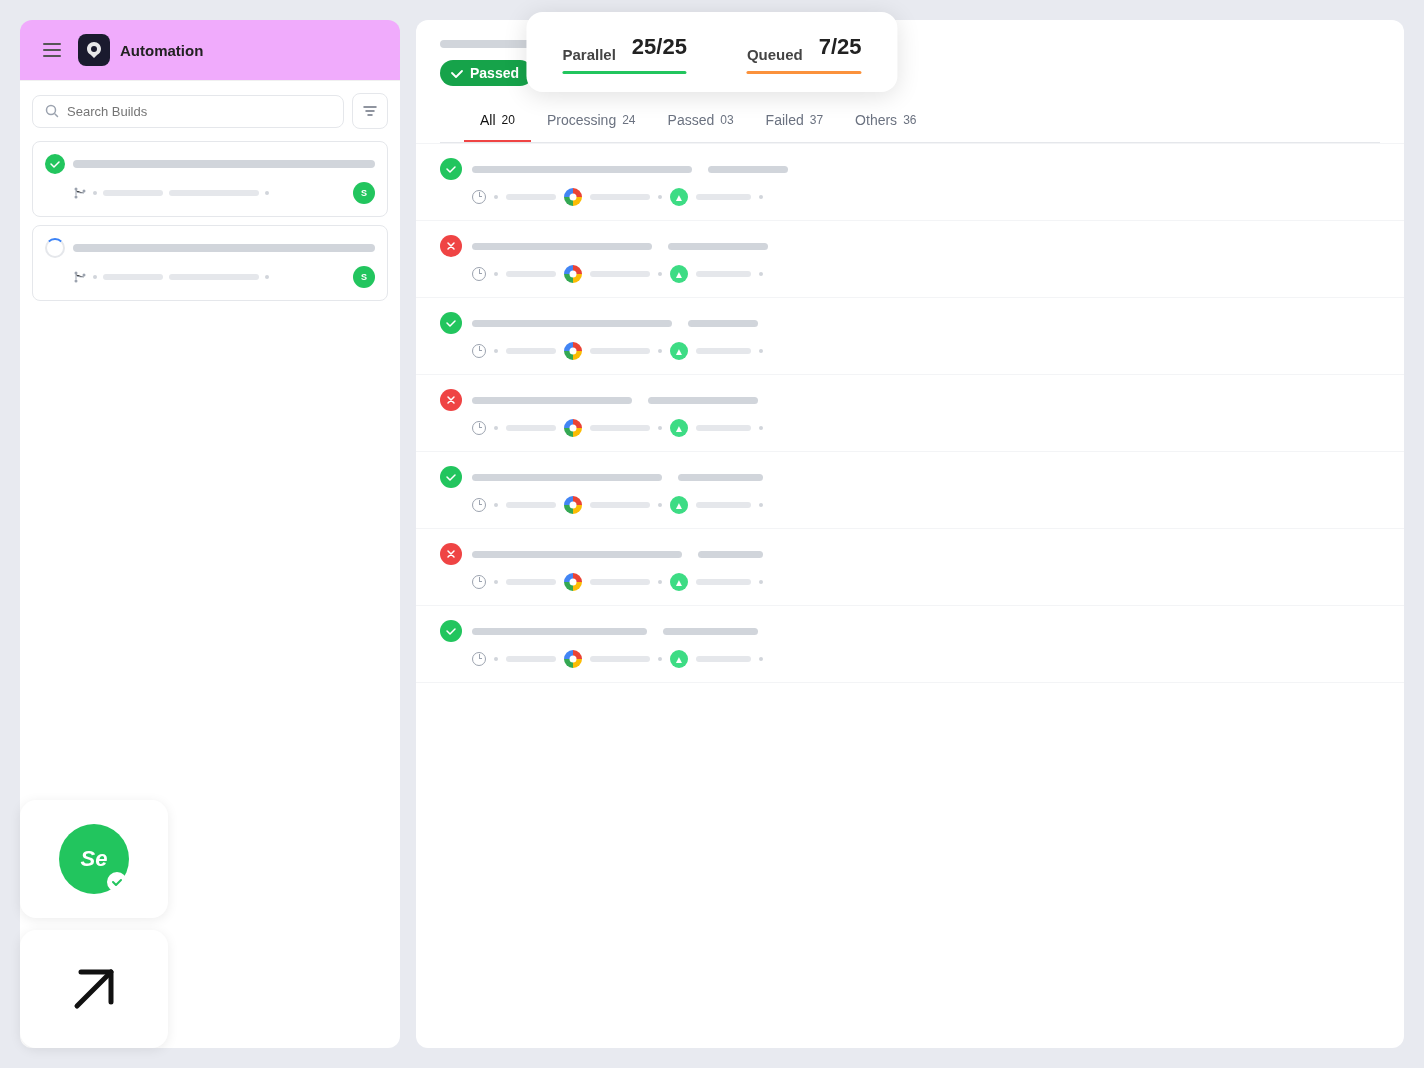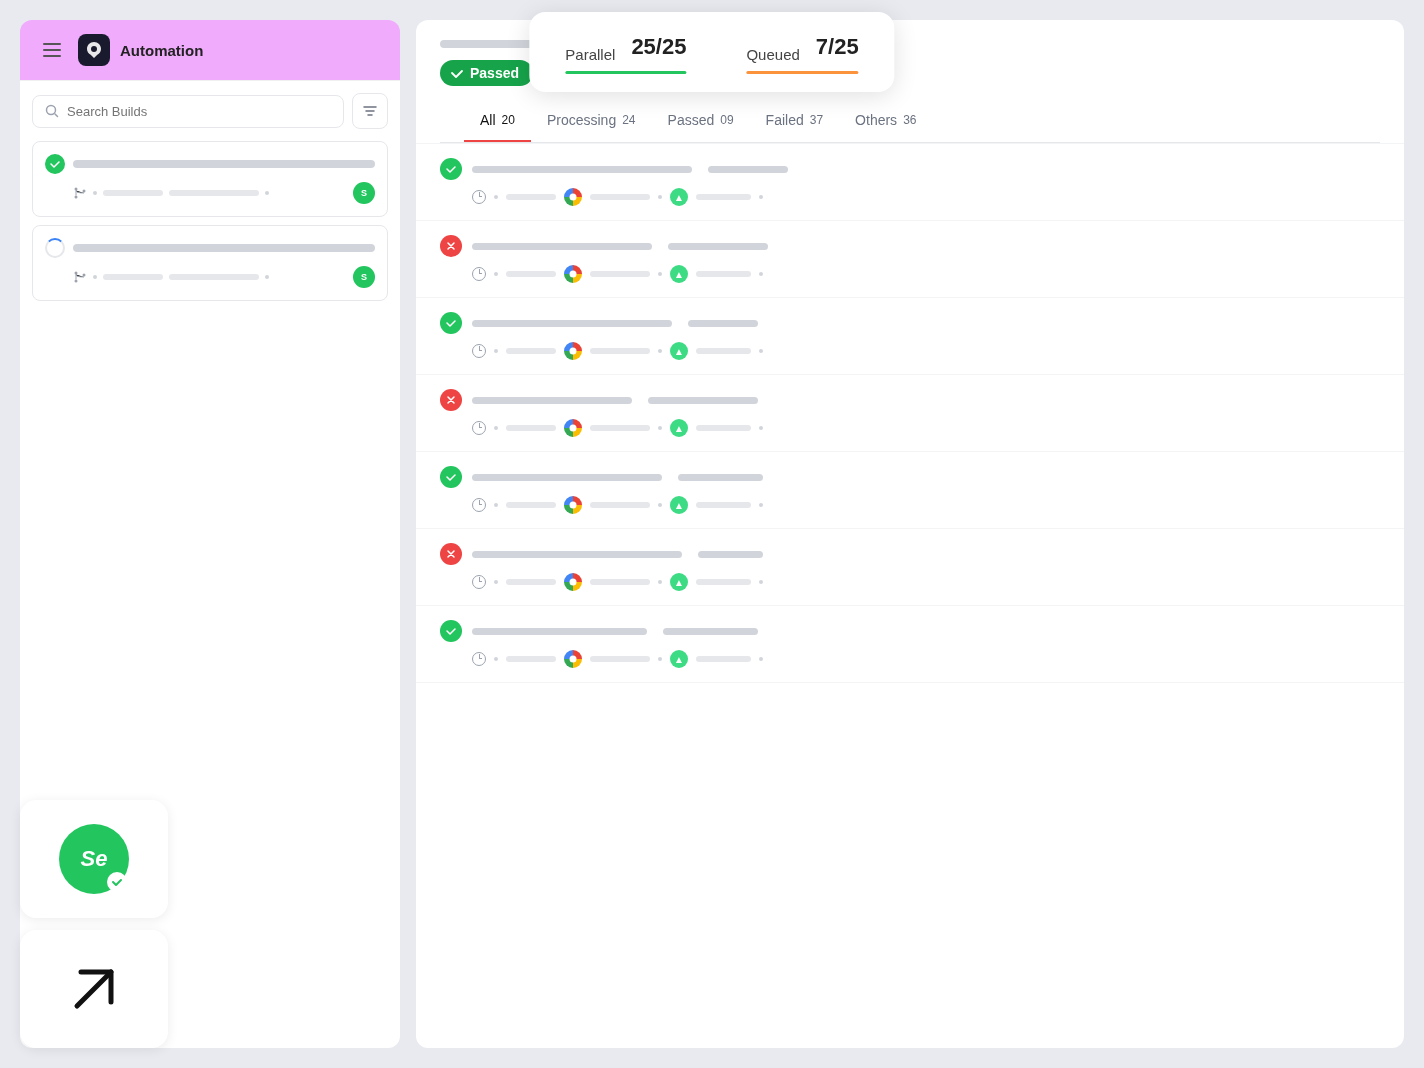"Parallel" .top-card-label { font-weight: 400 -> 700 }
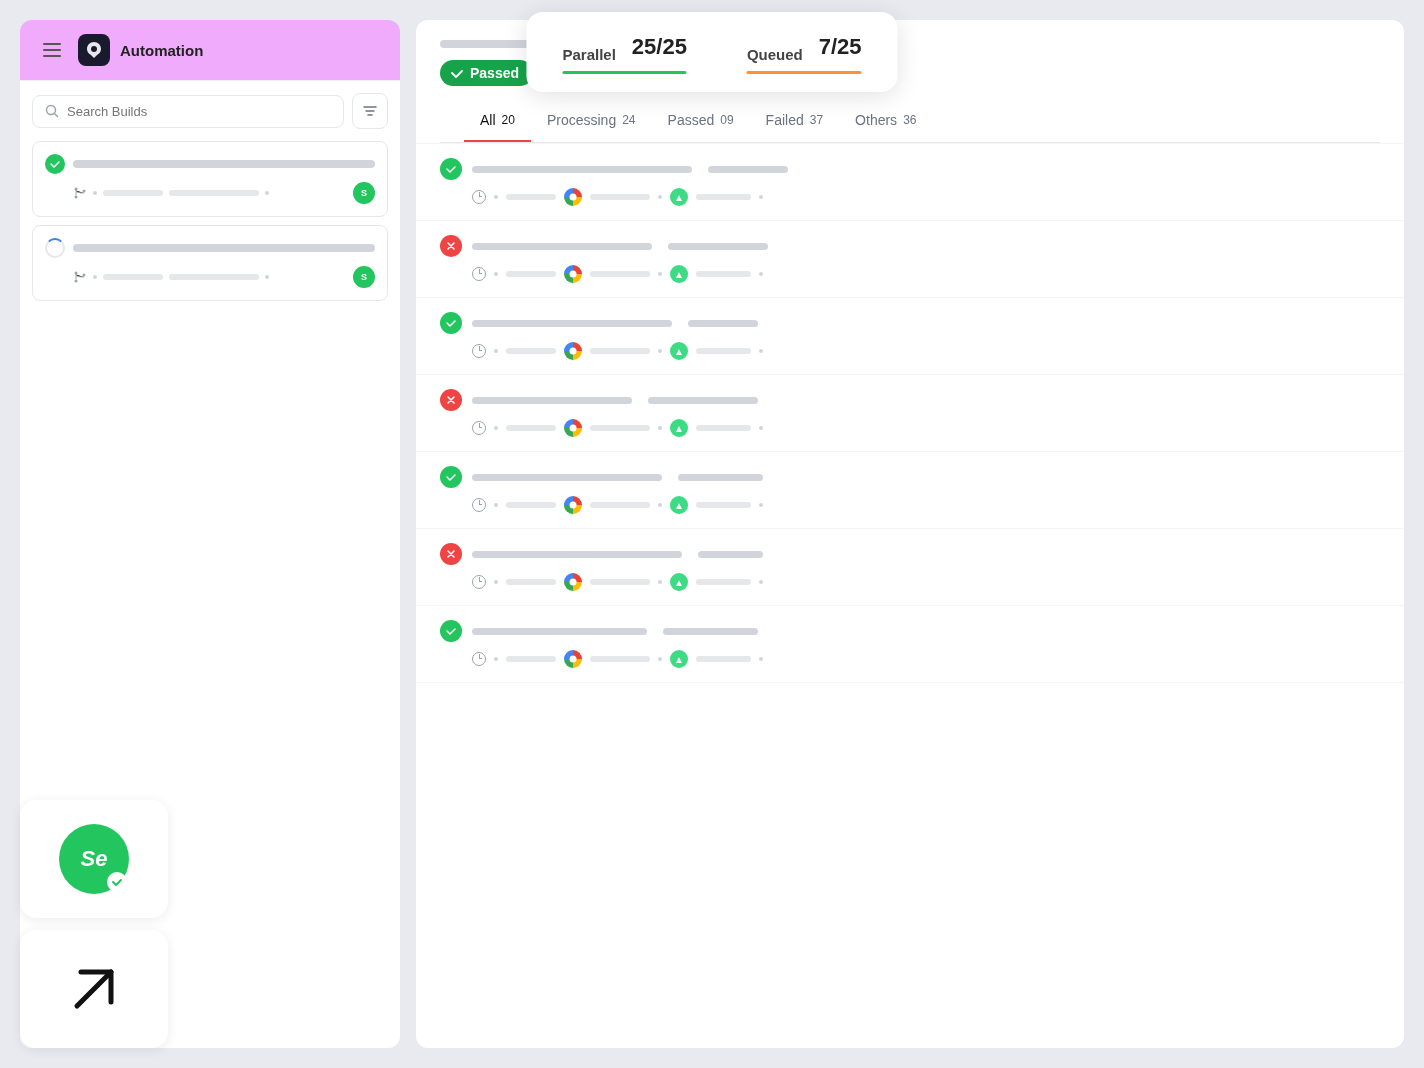"09" span.tab-badge { text: 09 -> 03 }
